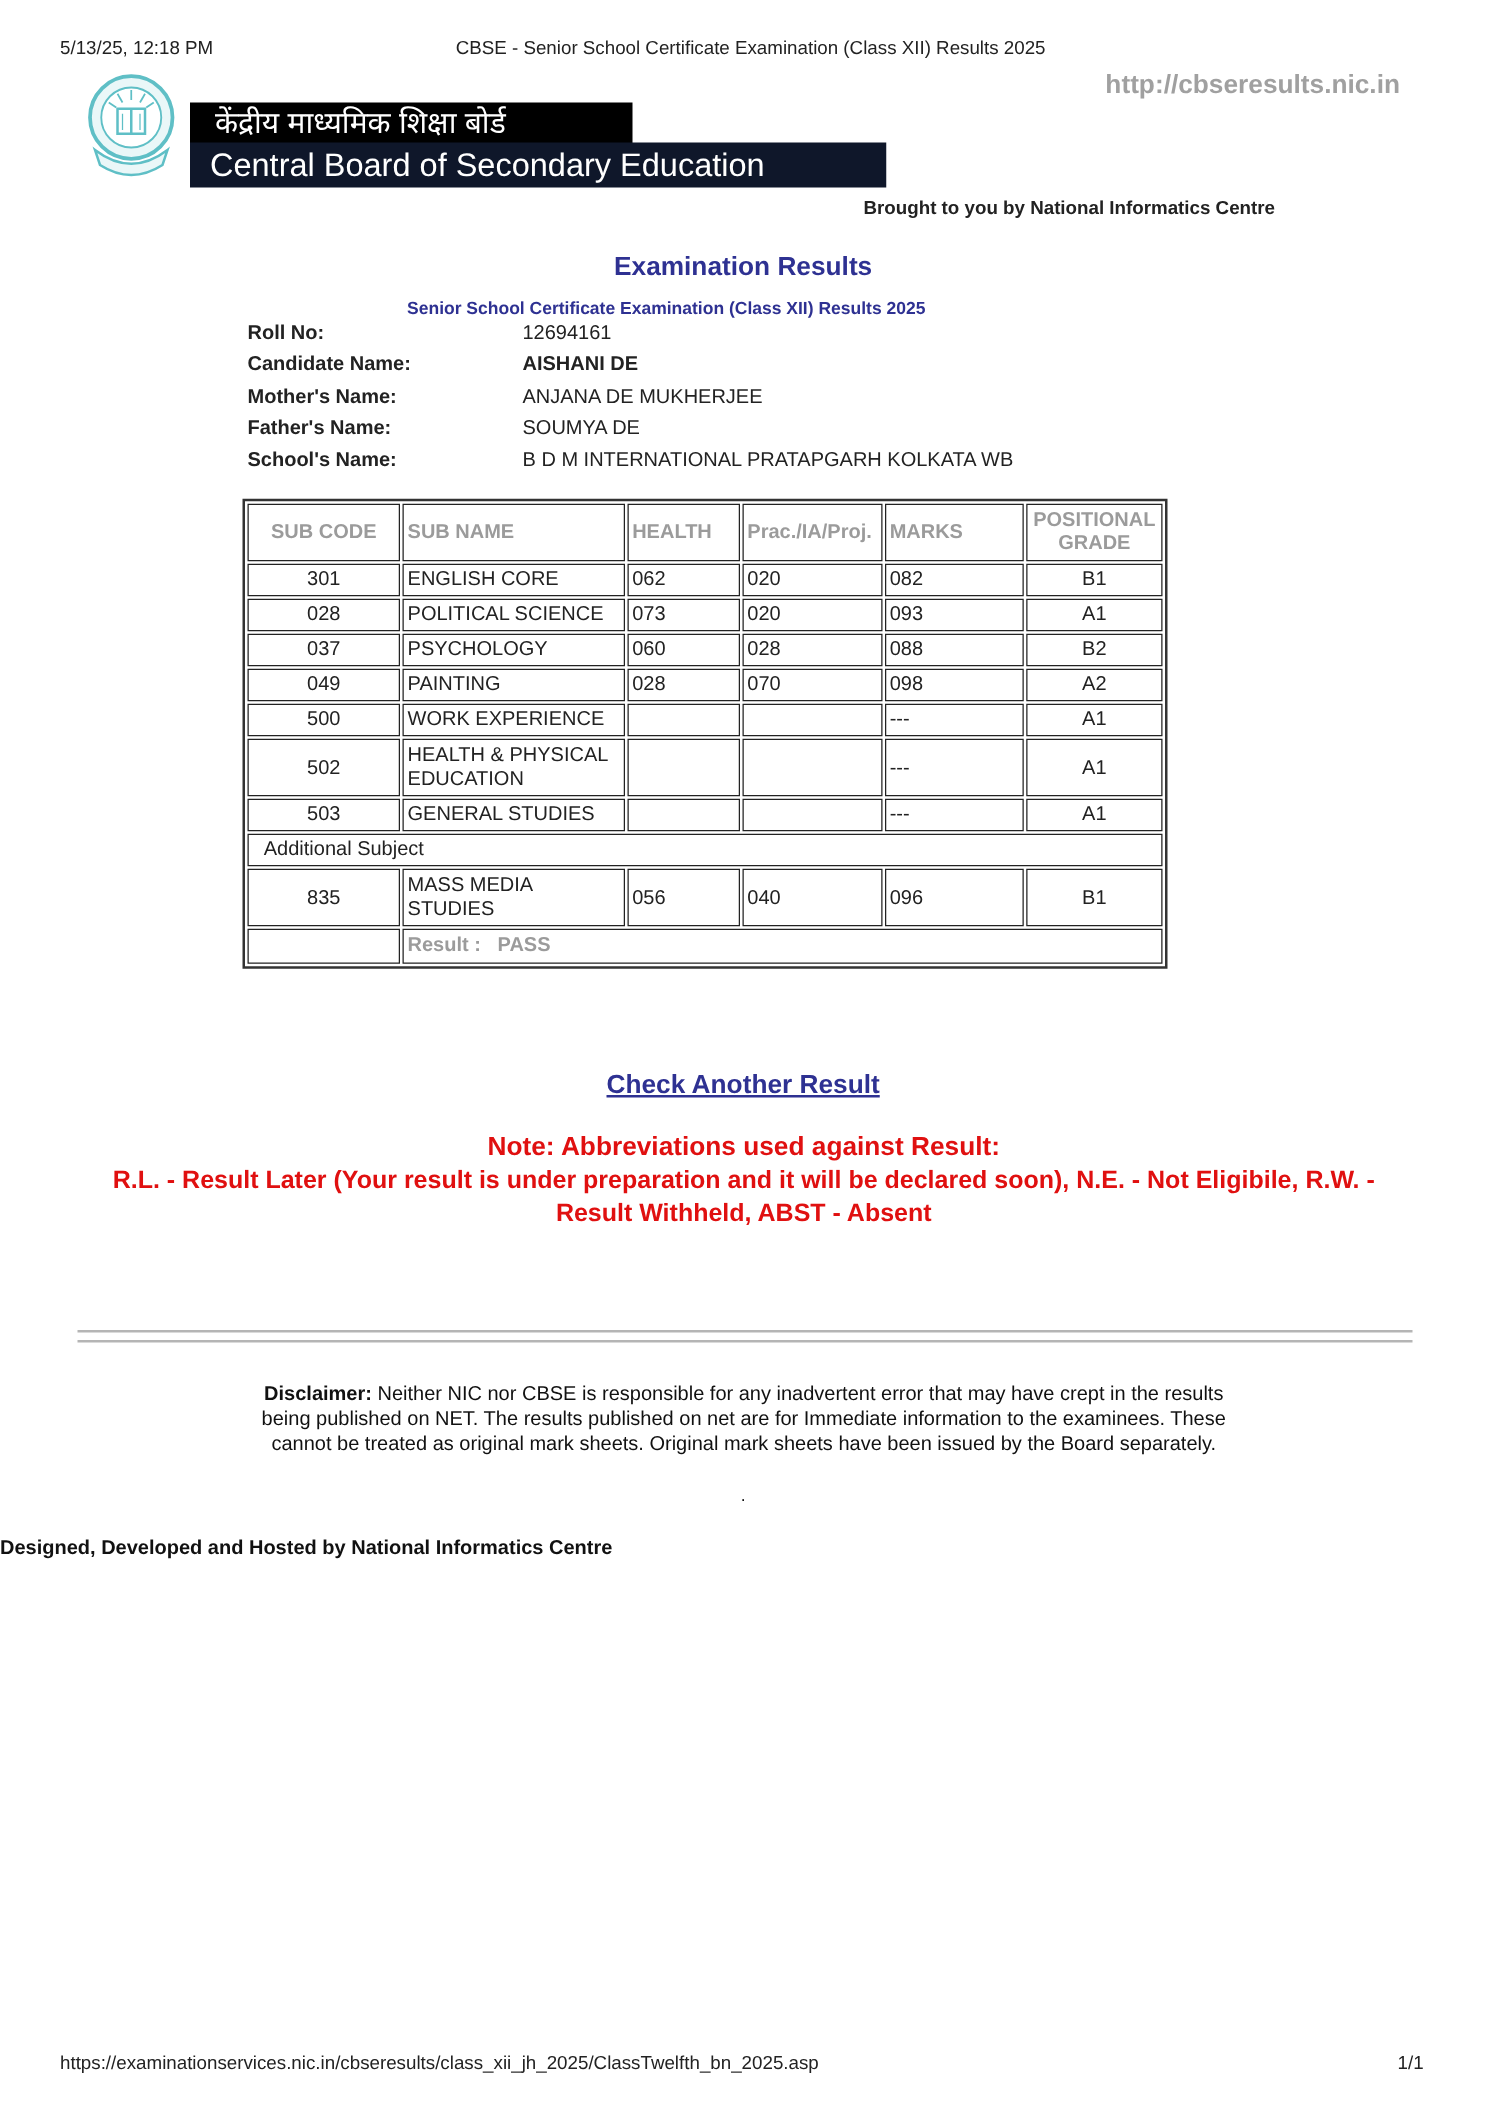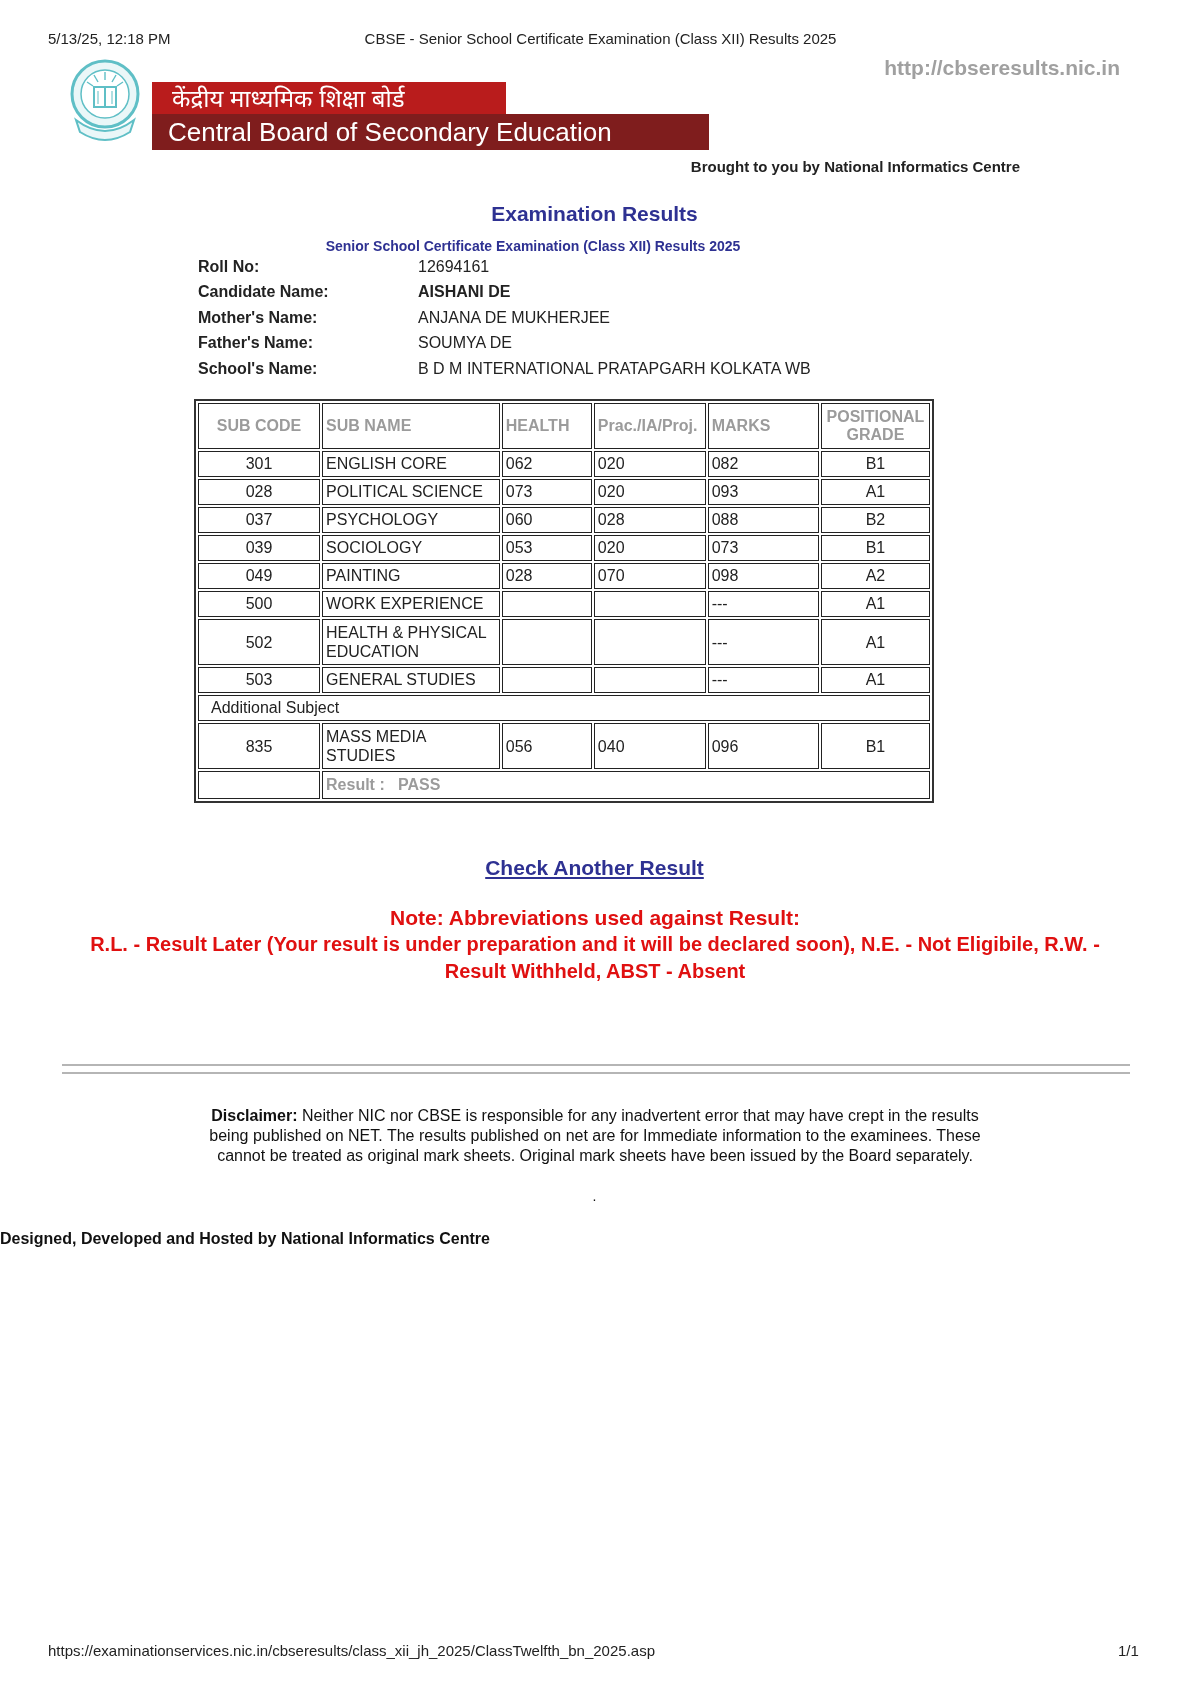"केंद्रीय माध्यमिक शिक्षा बोर्ड" .banner-hindi { background: #b91c1c -> #000000 }
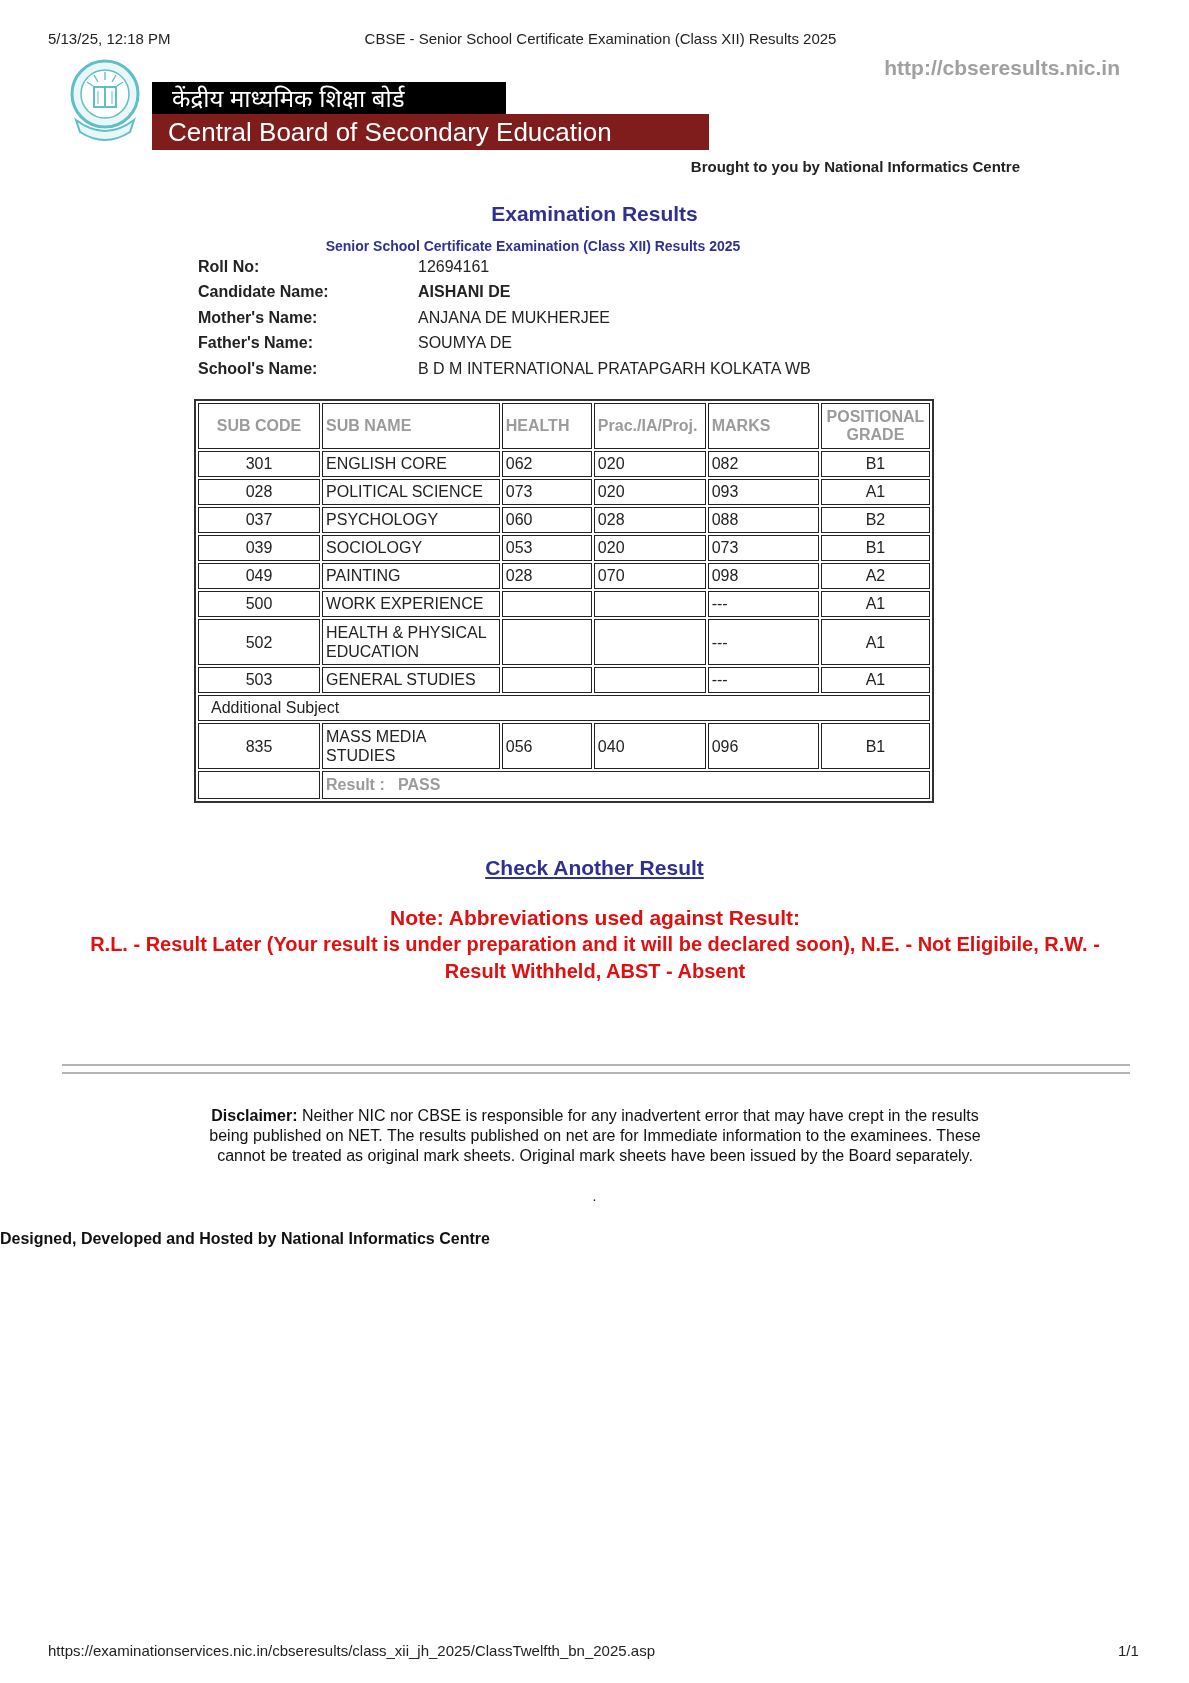"Central Board of Secondary Education" .banner-english { background: #7f1d1d -> #0f172a }
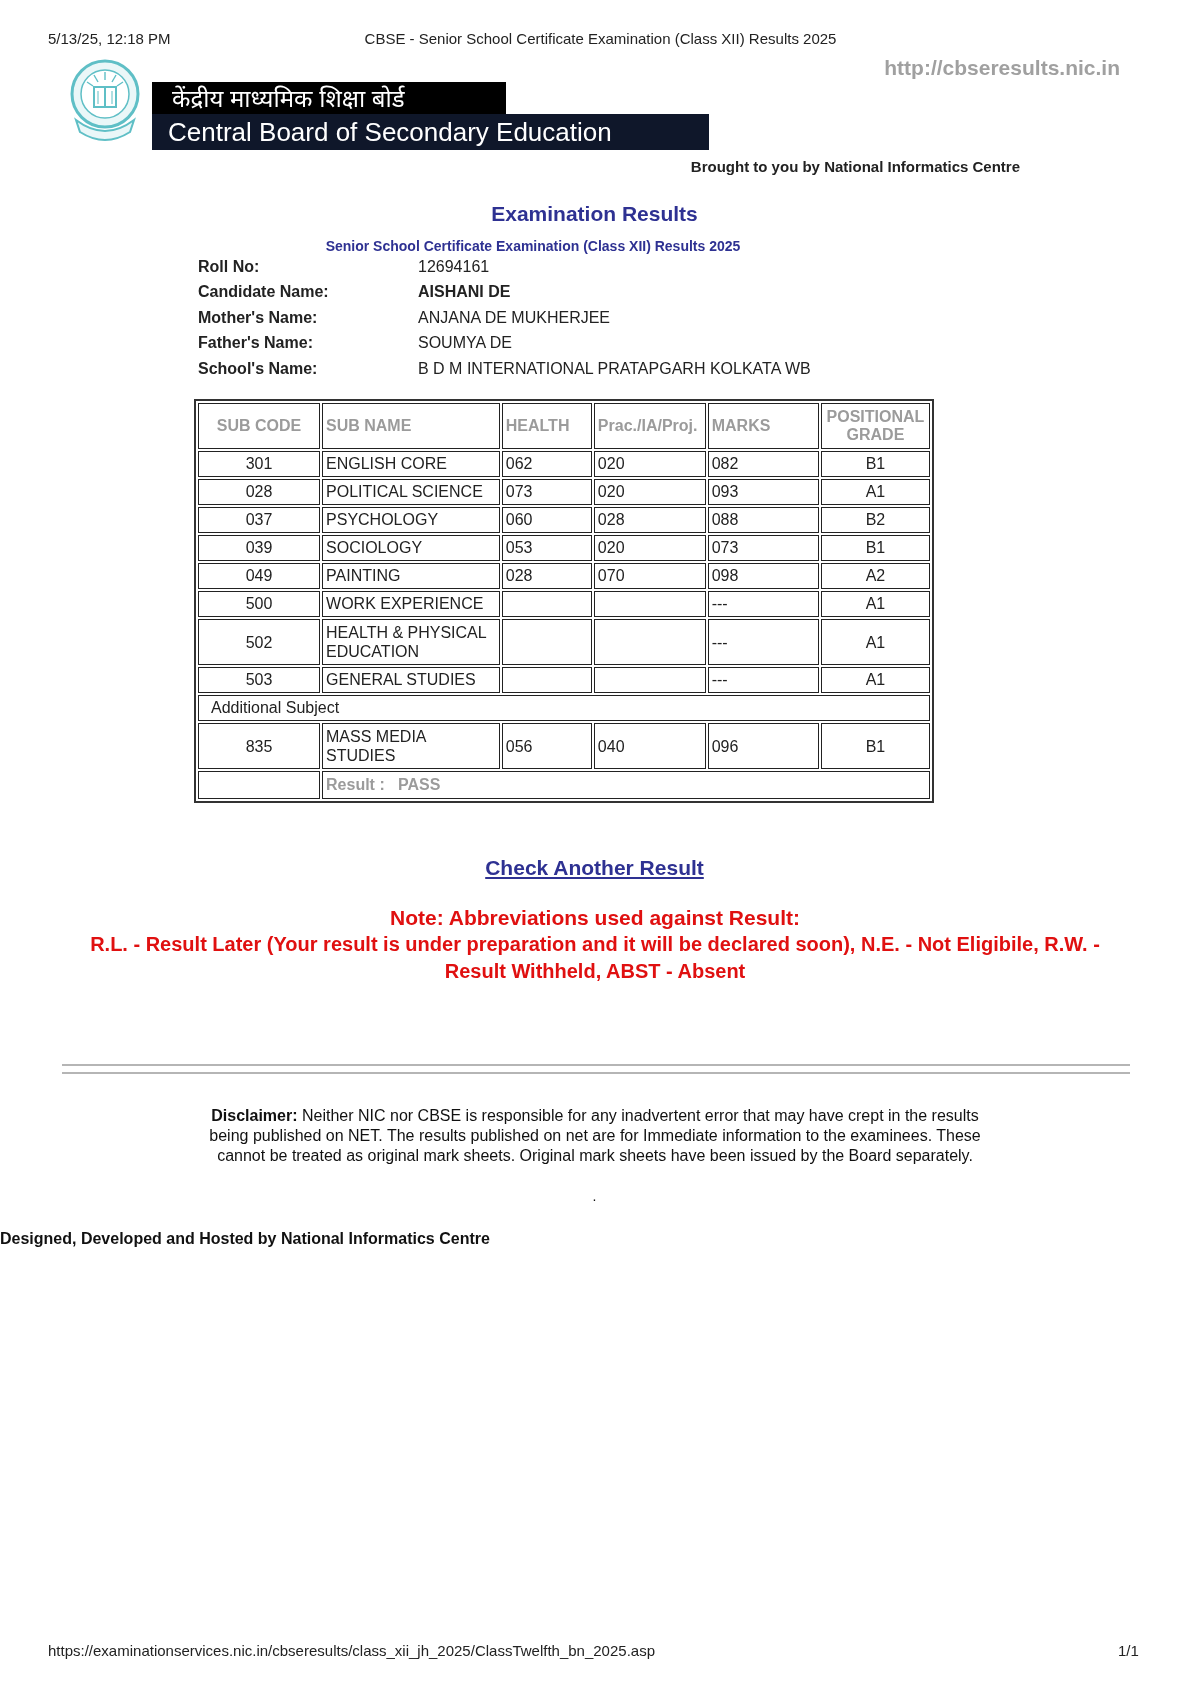"039" tr.r1 { html: <tr> <td>039</td> <td>SOCIOLOGY</td> <td>053</td> <td>020</td> <td>073</td> <td>B1</td> </tr> -> none }
